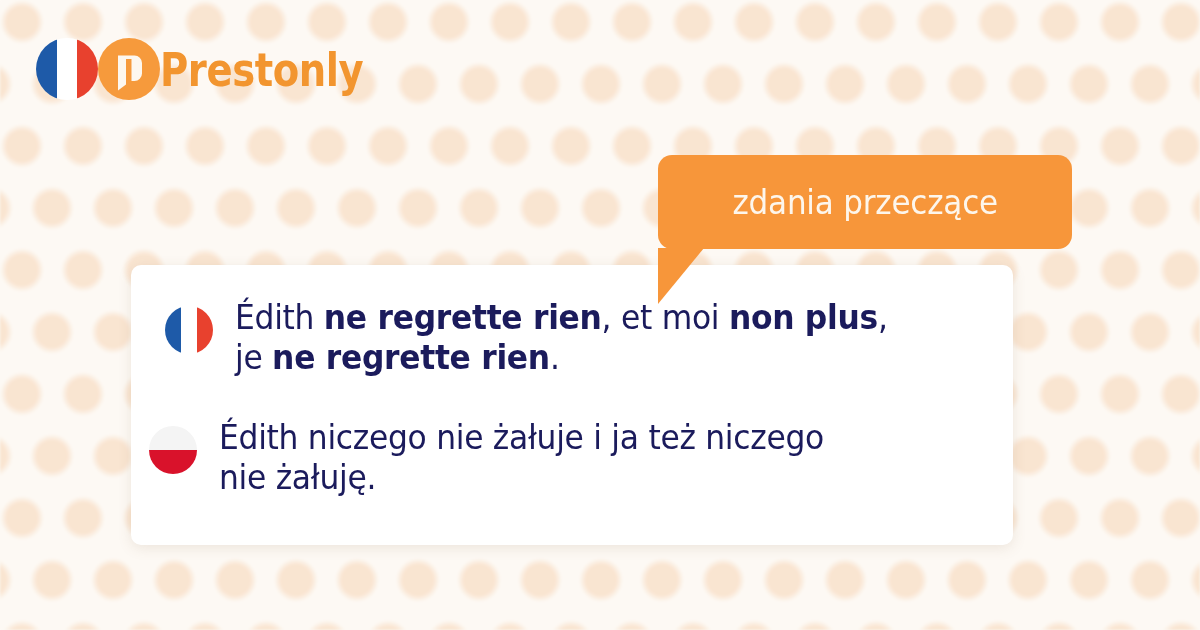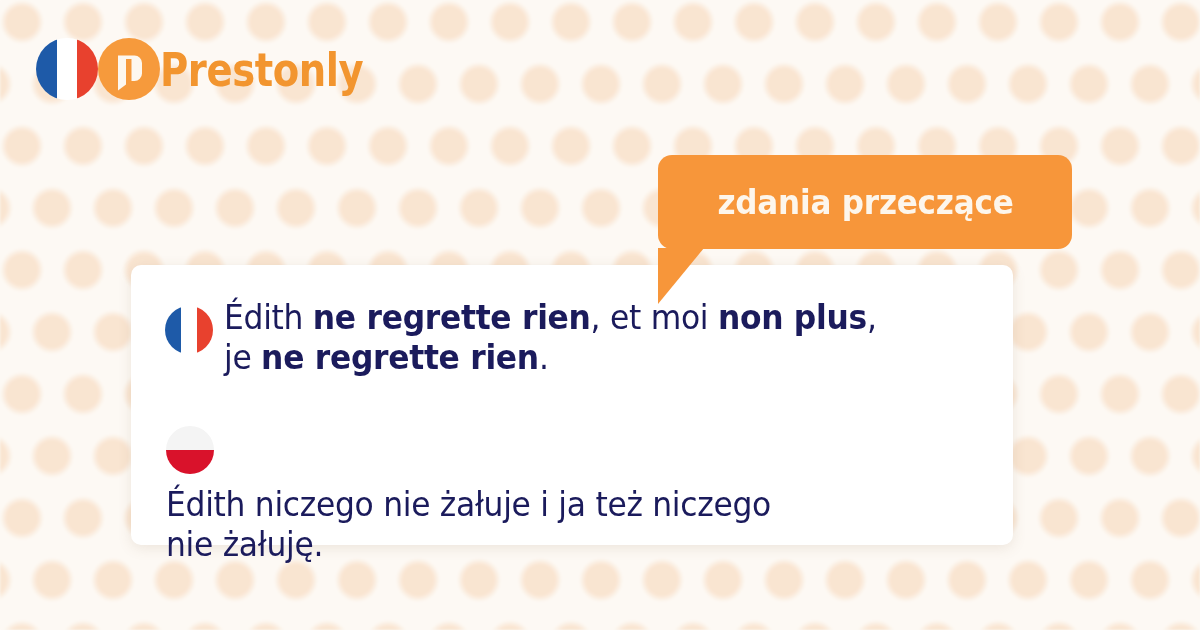"zdania przeczące" #bubble { font-weight: bold -> none }
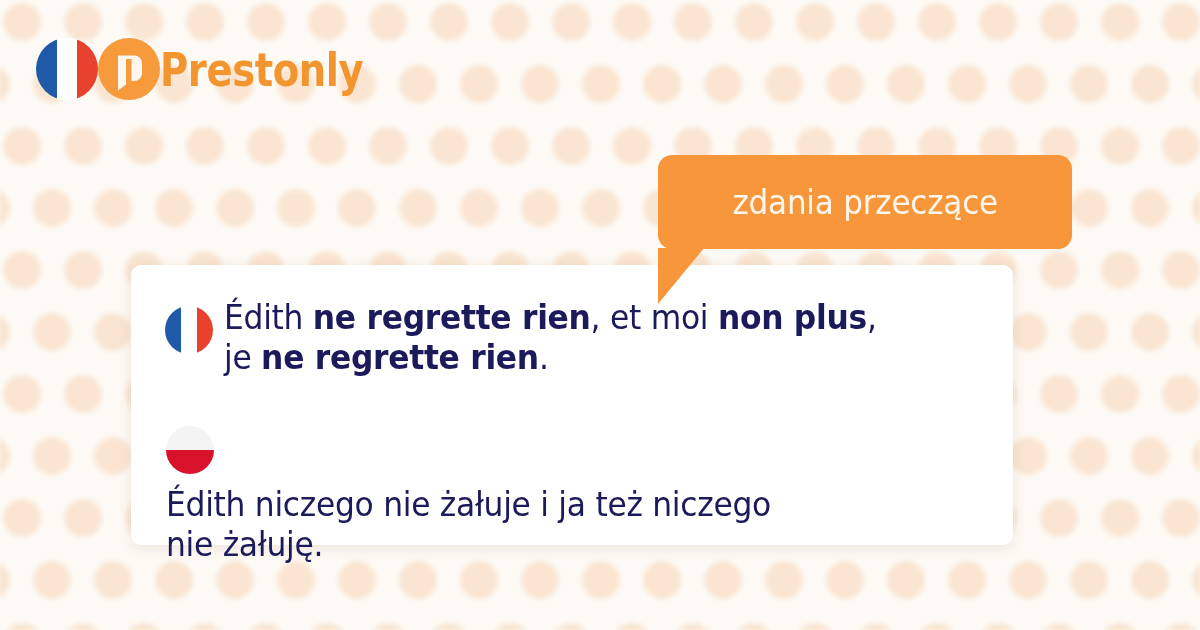"Édith ne regrette rien, et" .phrase-row { gap: 11px -> 22px }
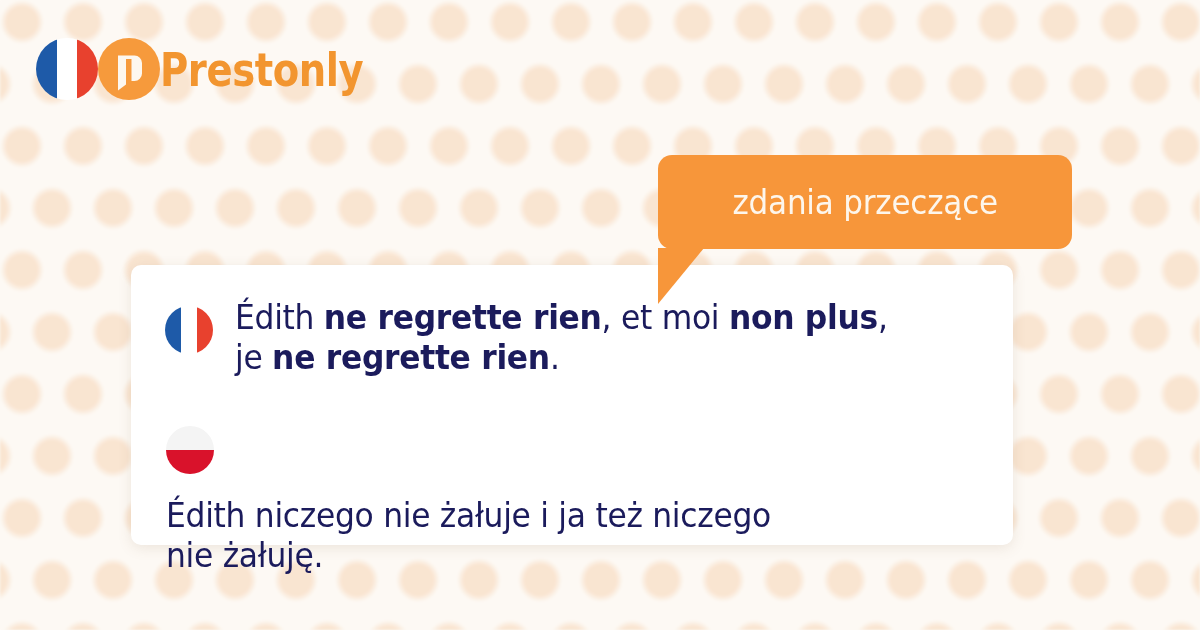"Édith niczego nie żałuje i" #row-pl { flex-direction: column -> none; left: 35px -> 18px }
